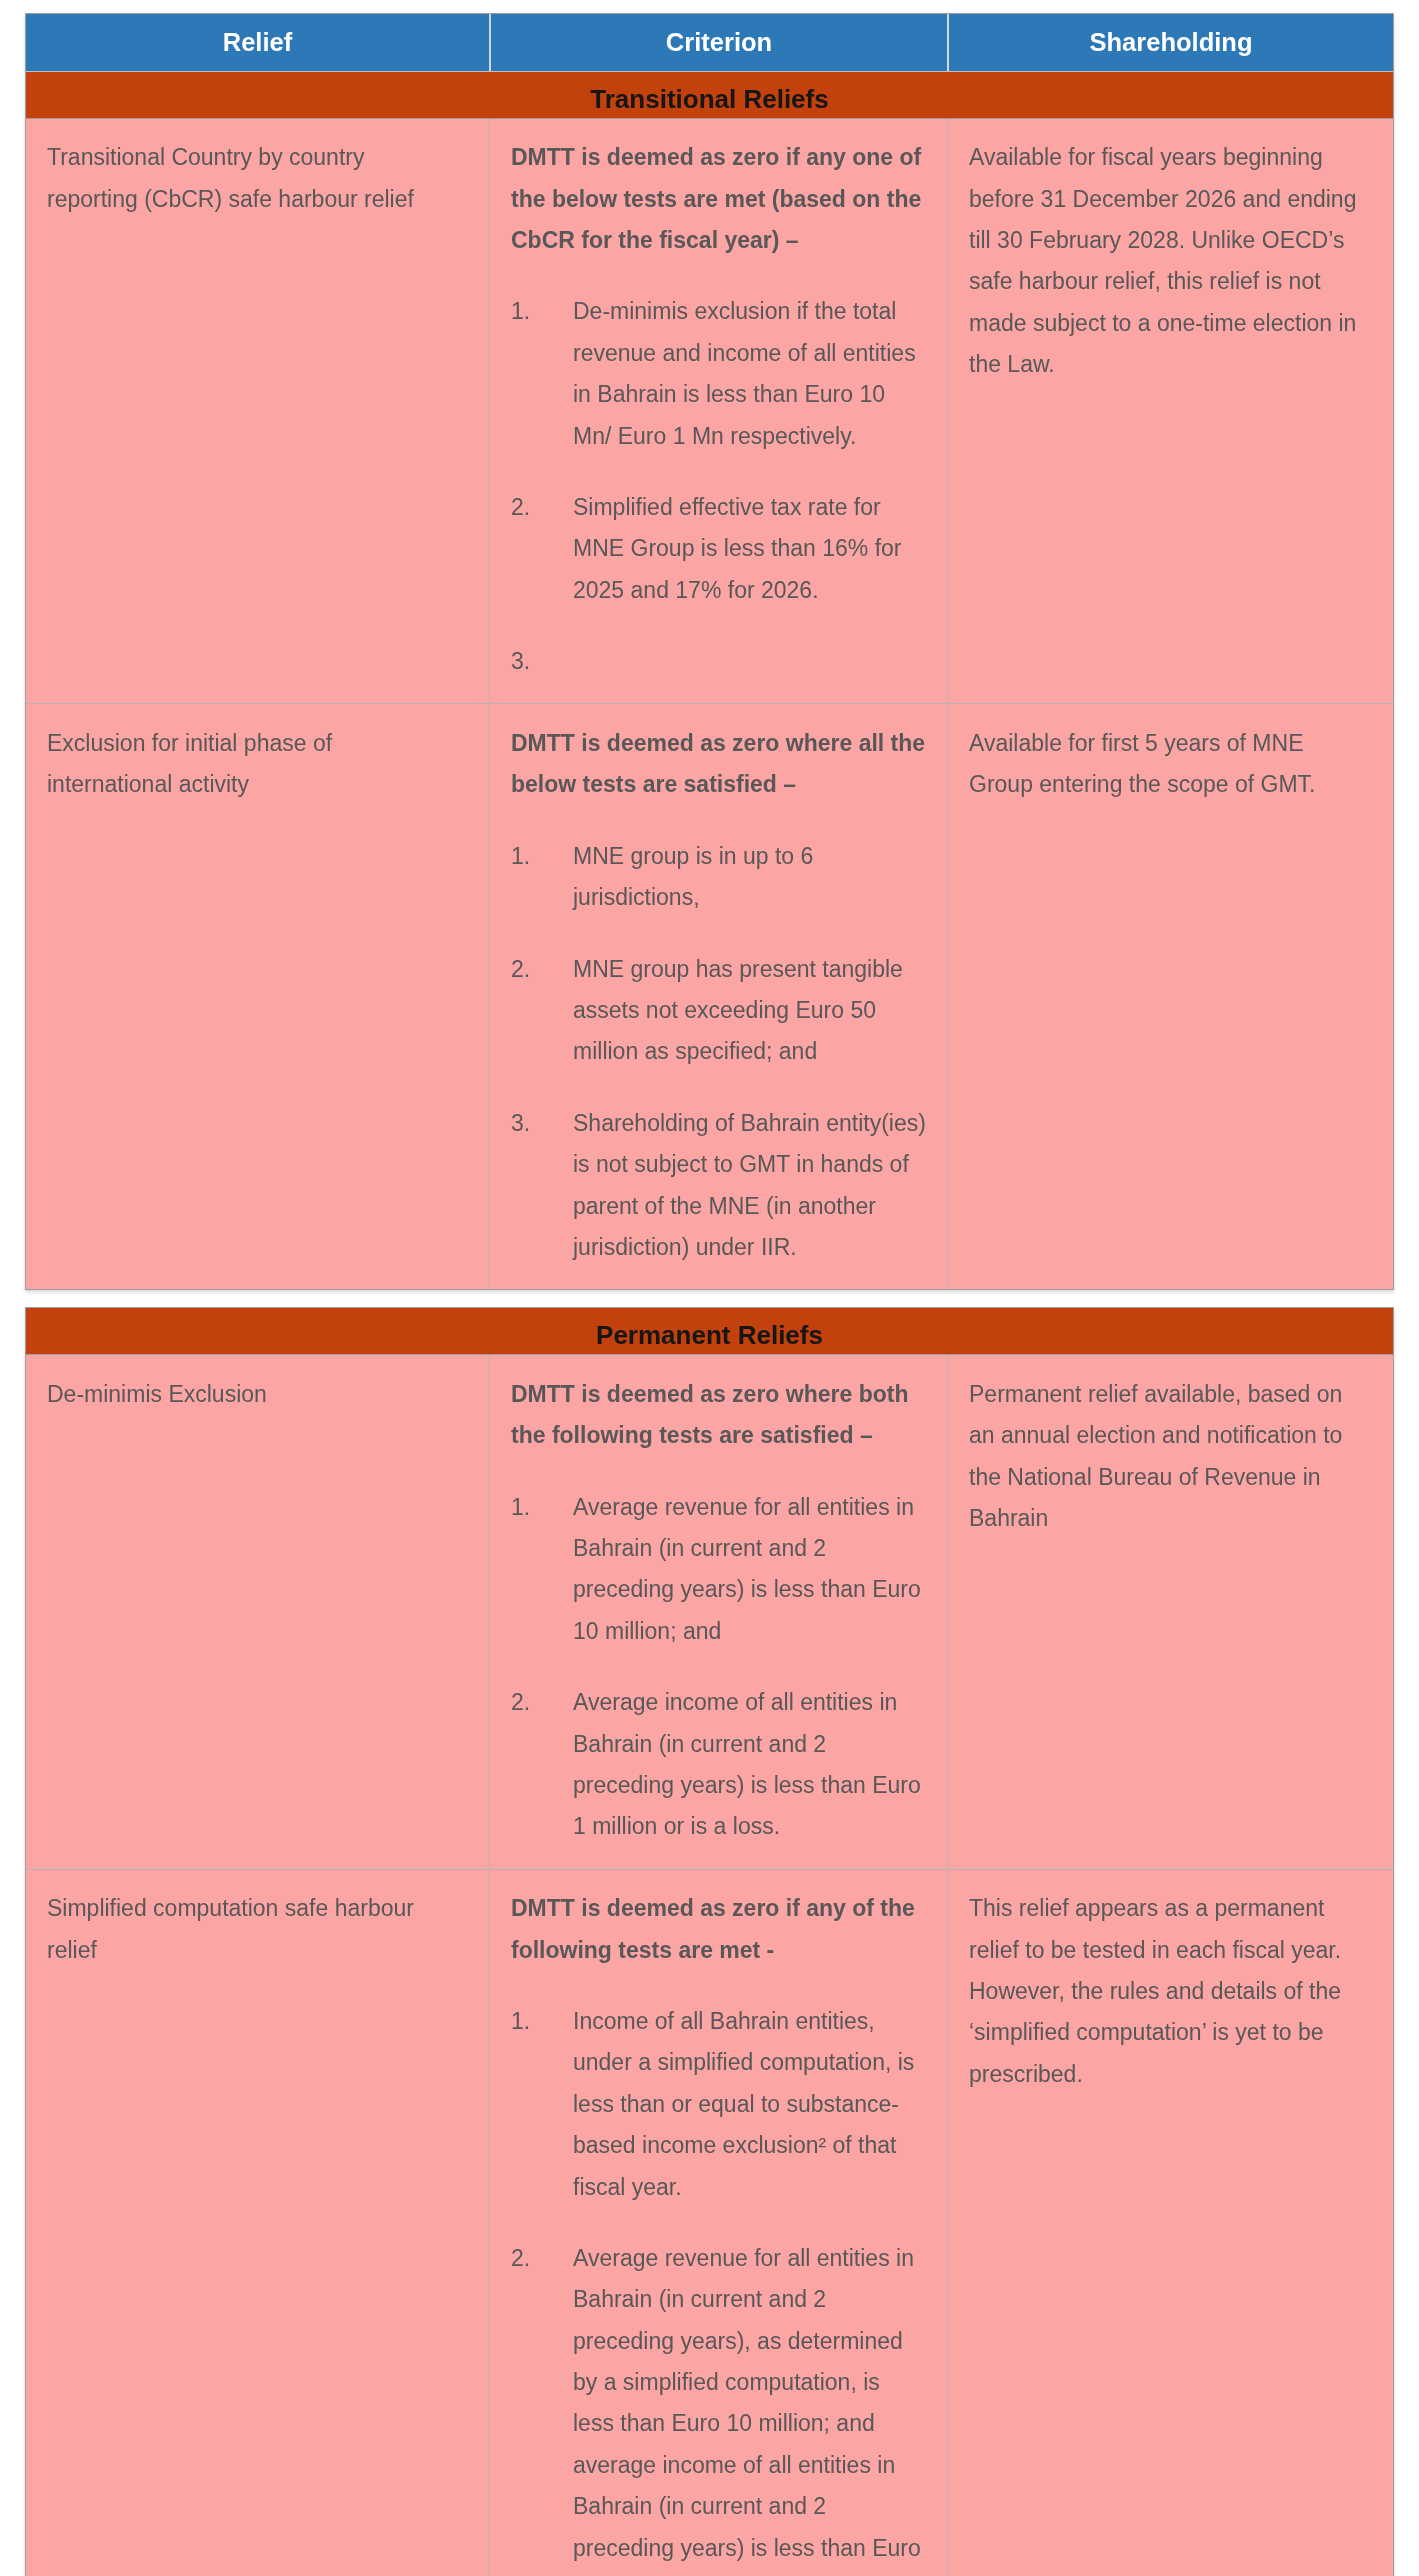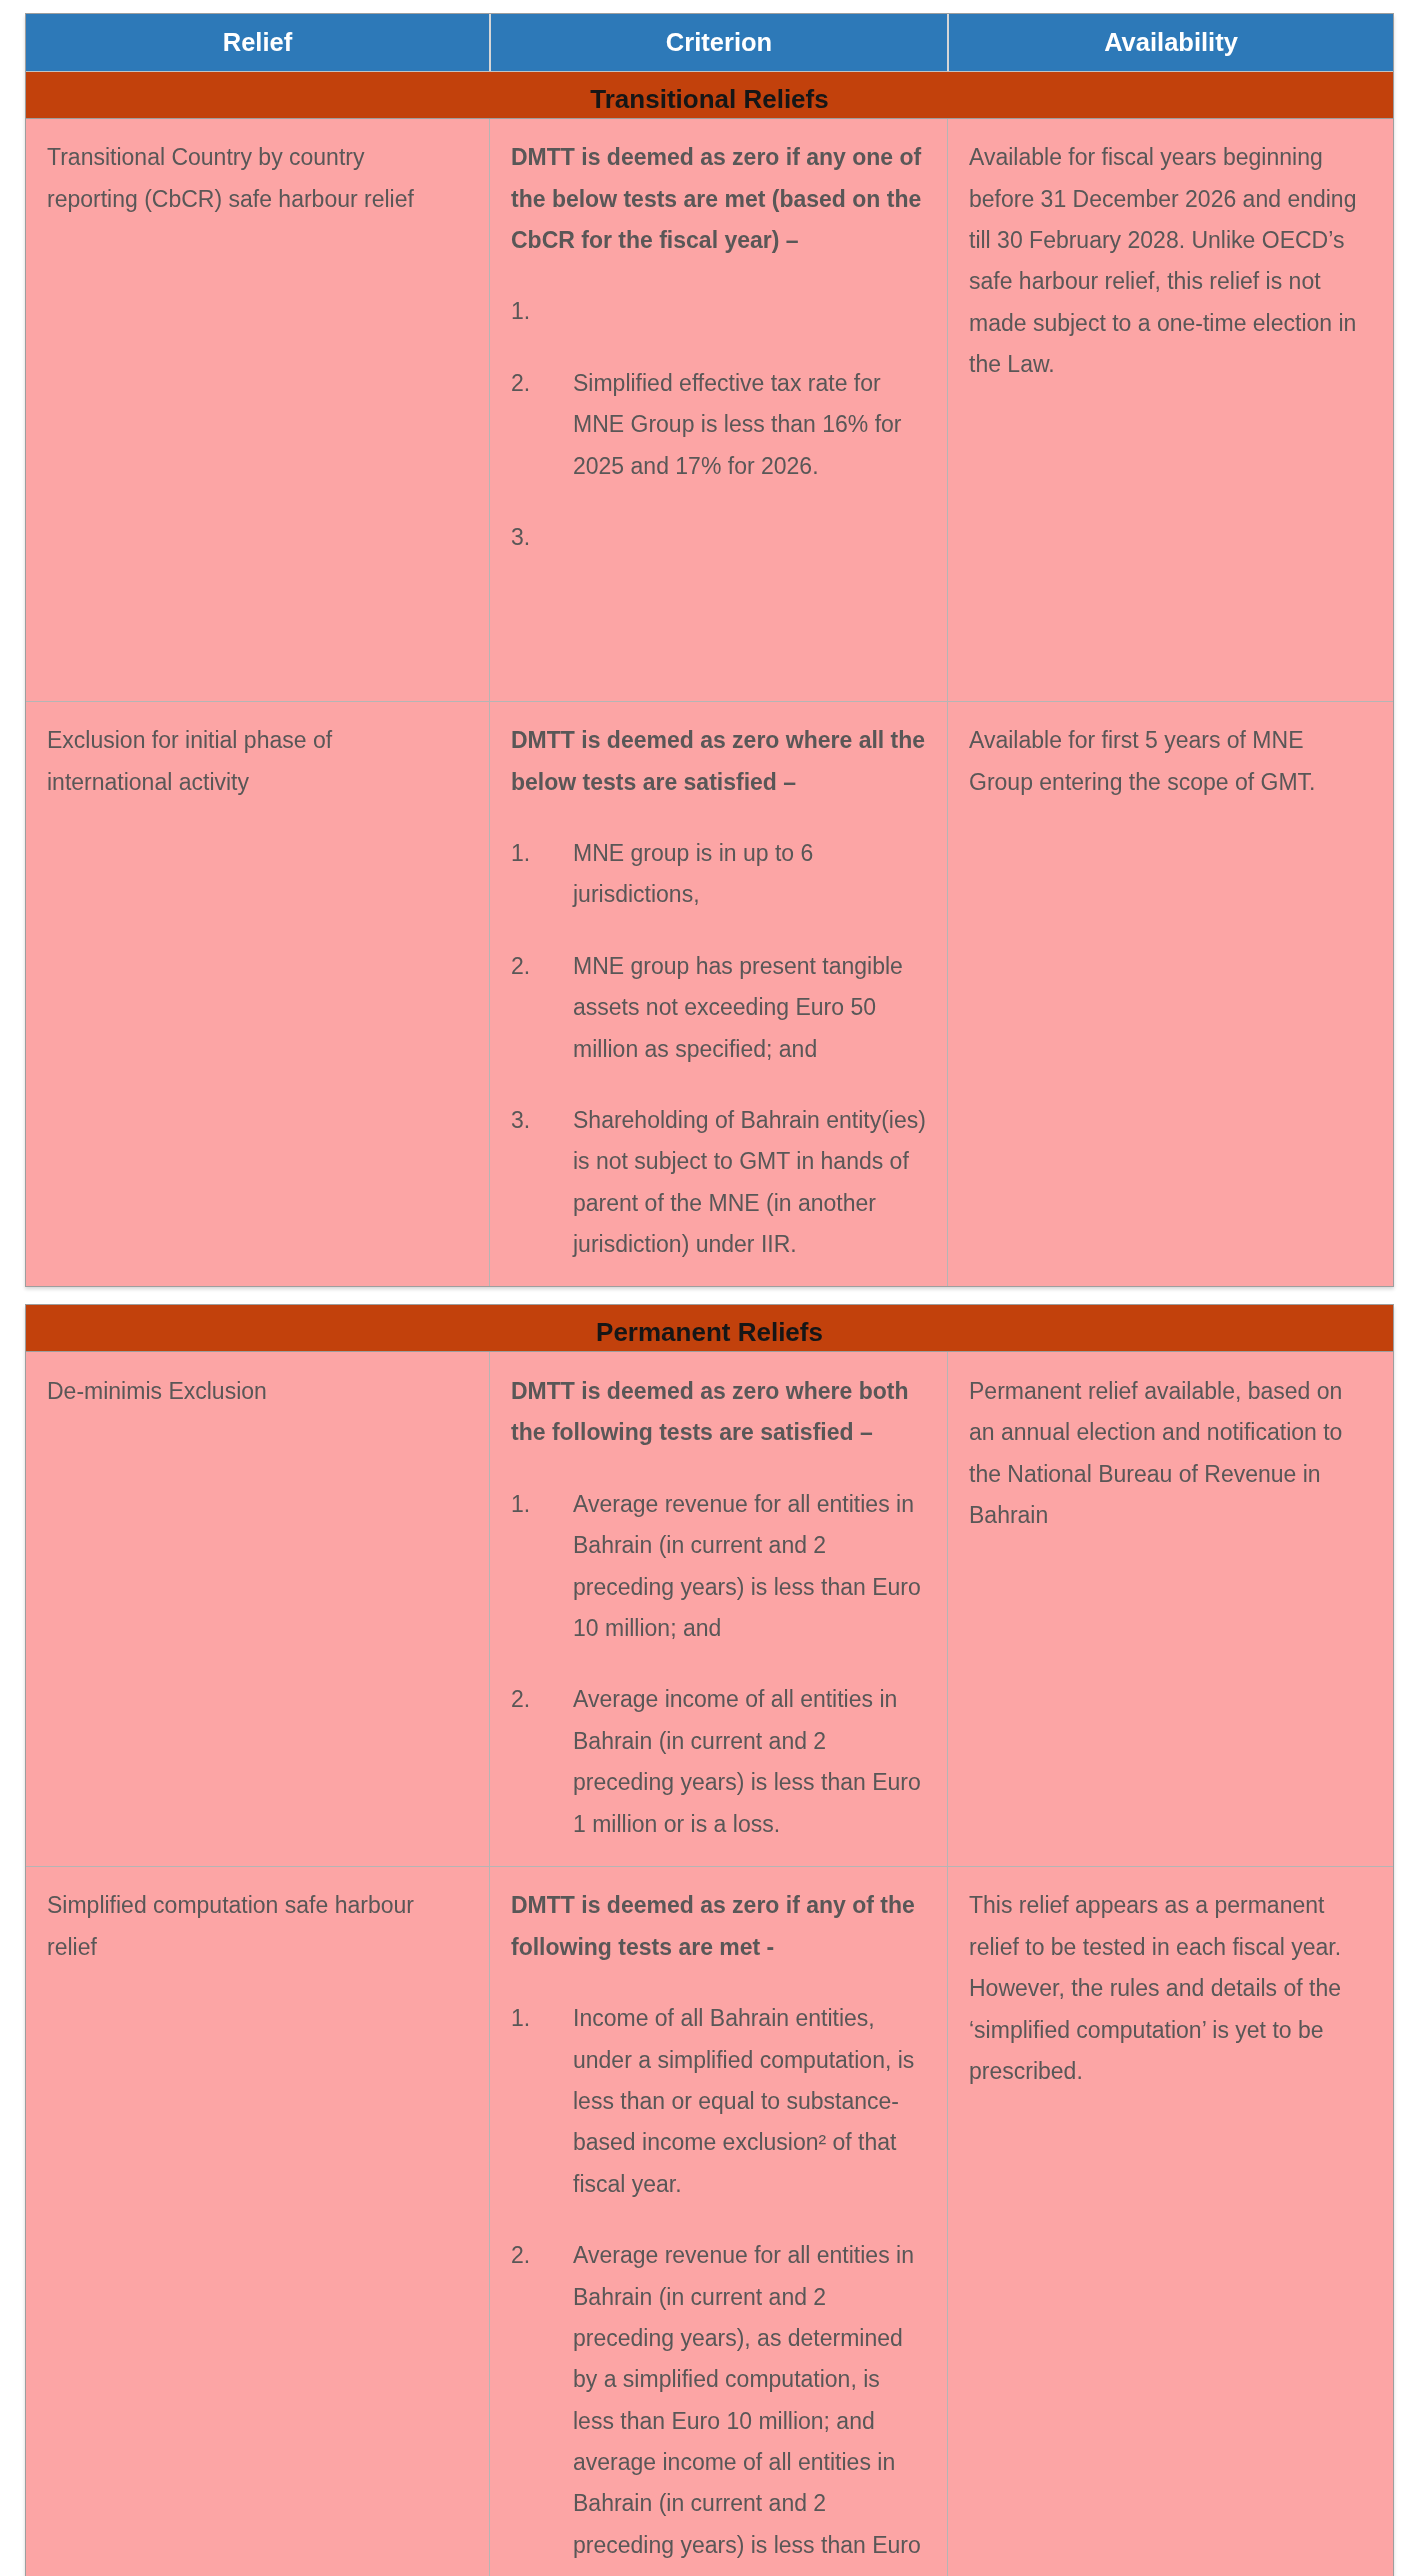"Availability" div.hcell { text: Availability -> Shareholding }
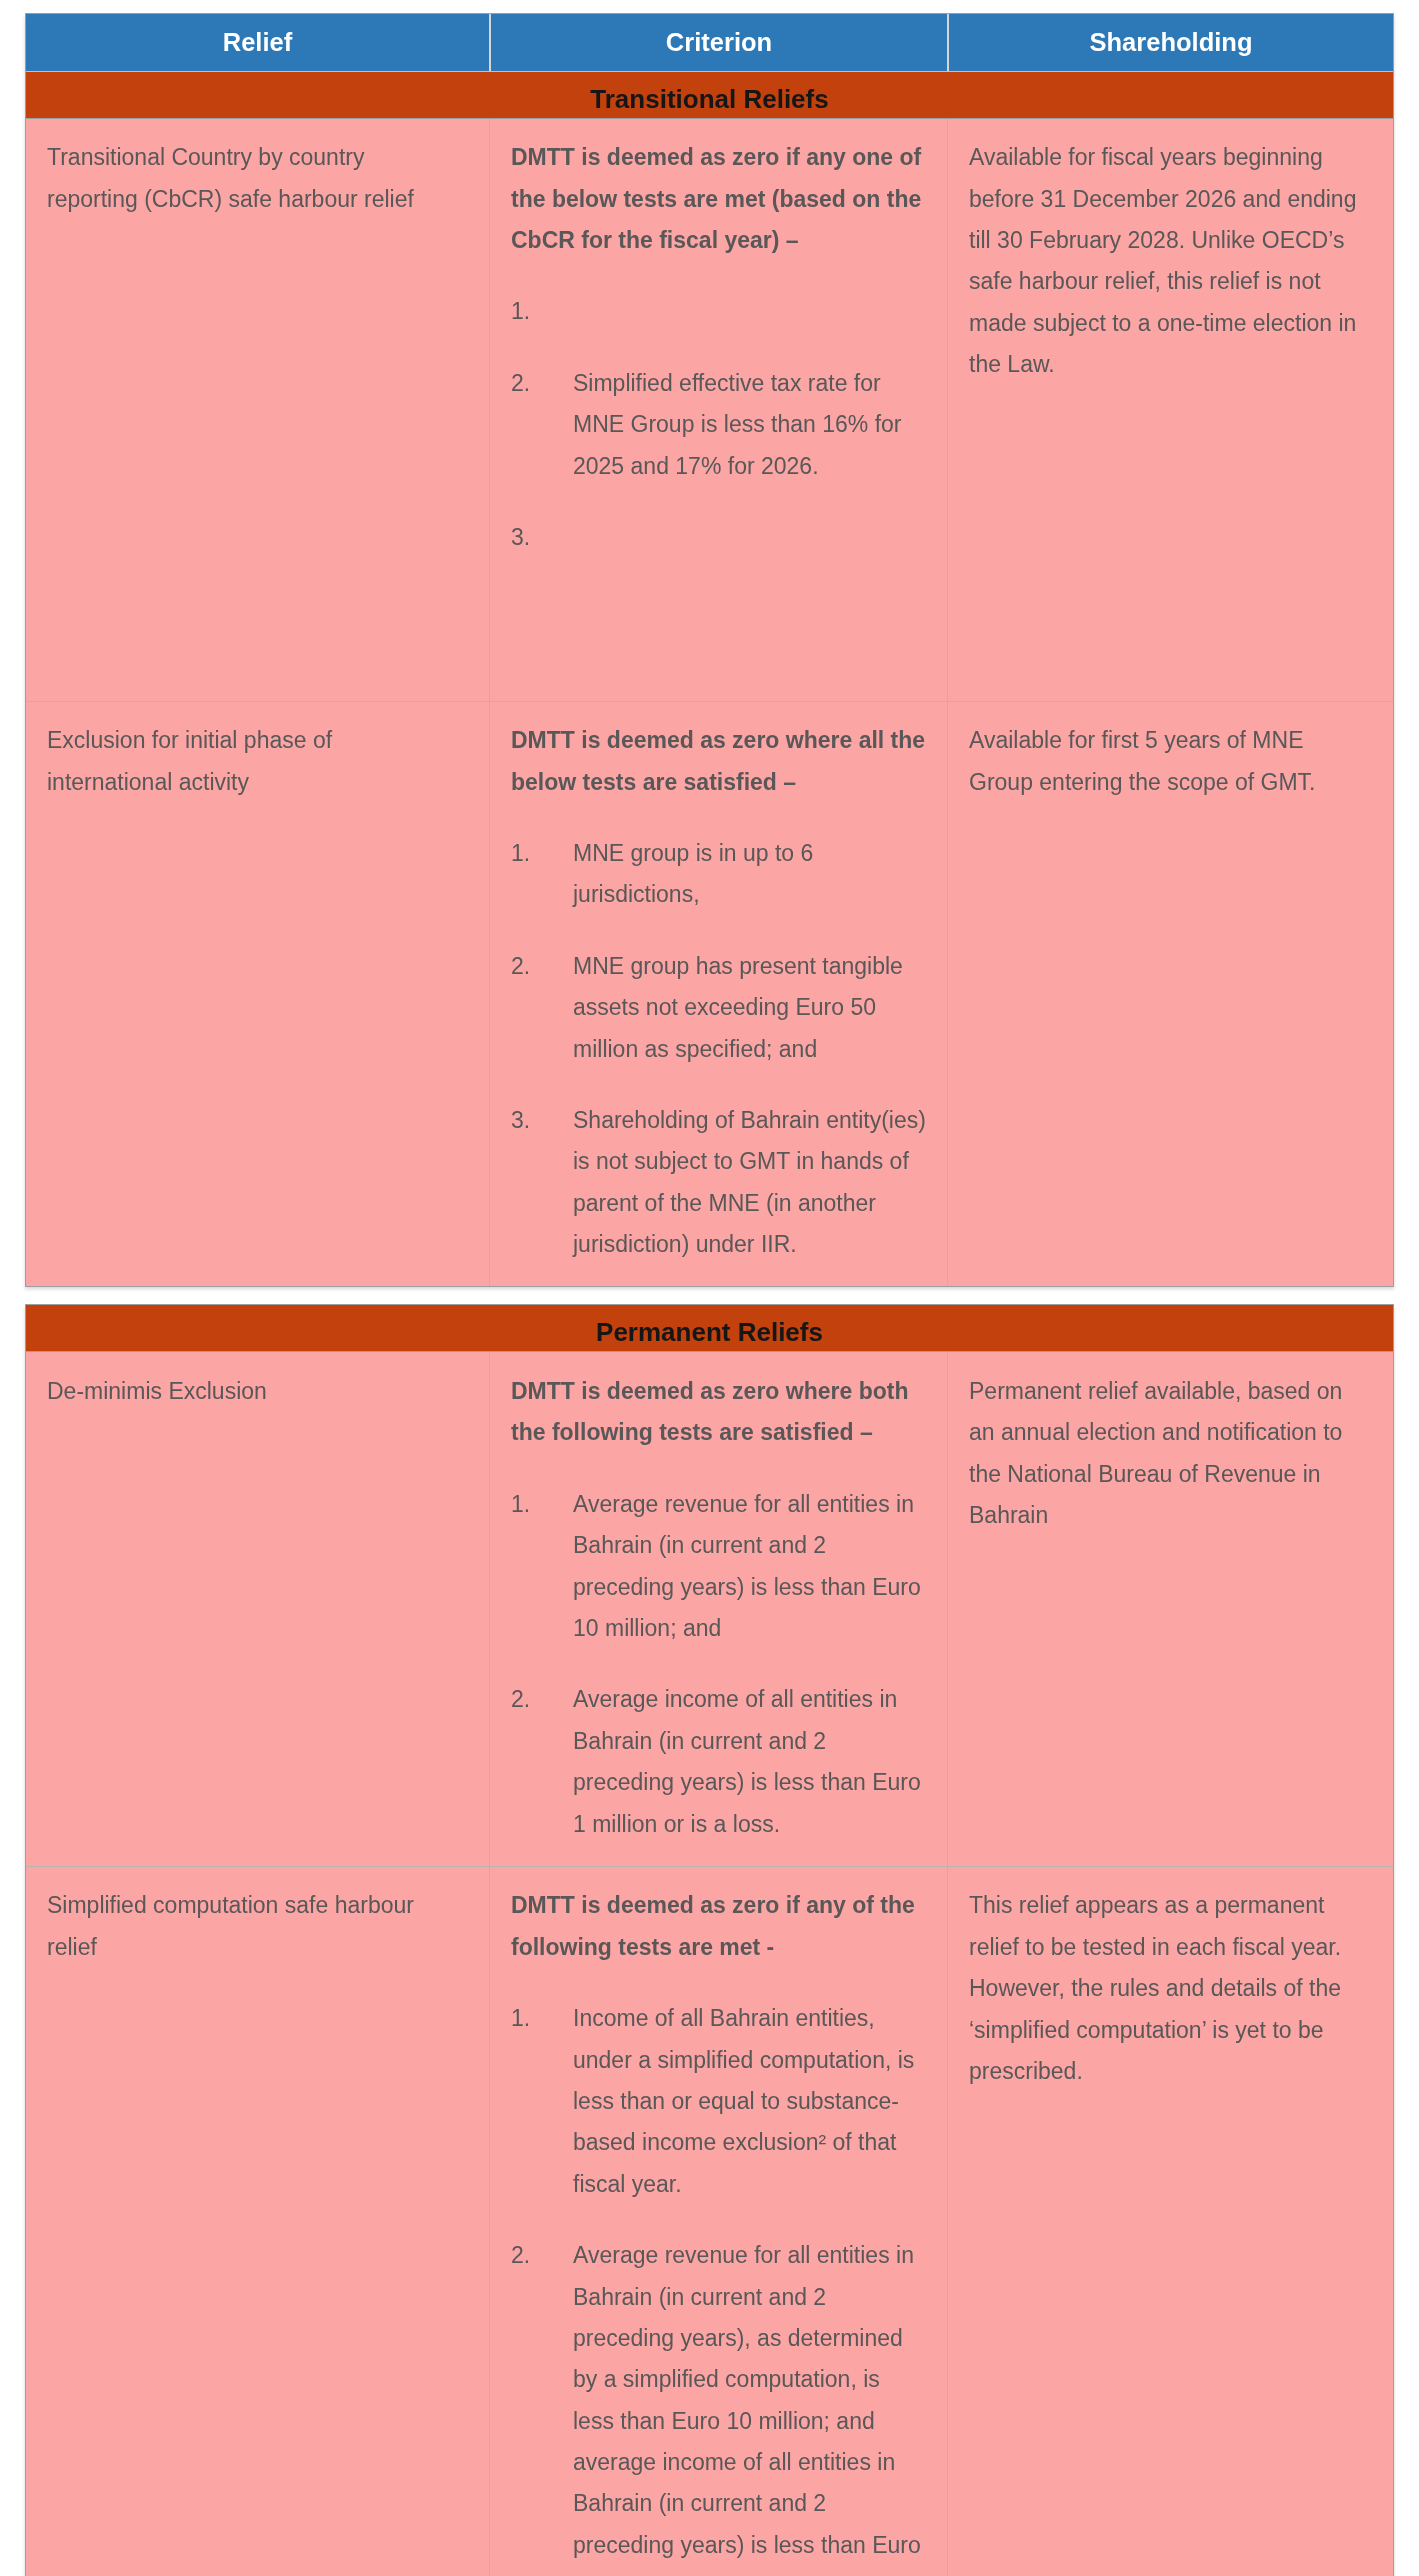"De-minimis exclusion if the total" span.txt { html: none -> <span>De-minimis exclusion if the total revenue and income of all entities in Bahrain is less than Euro 10 Mn/ Euro 1 Mn respectively.</span> }
